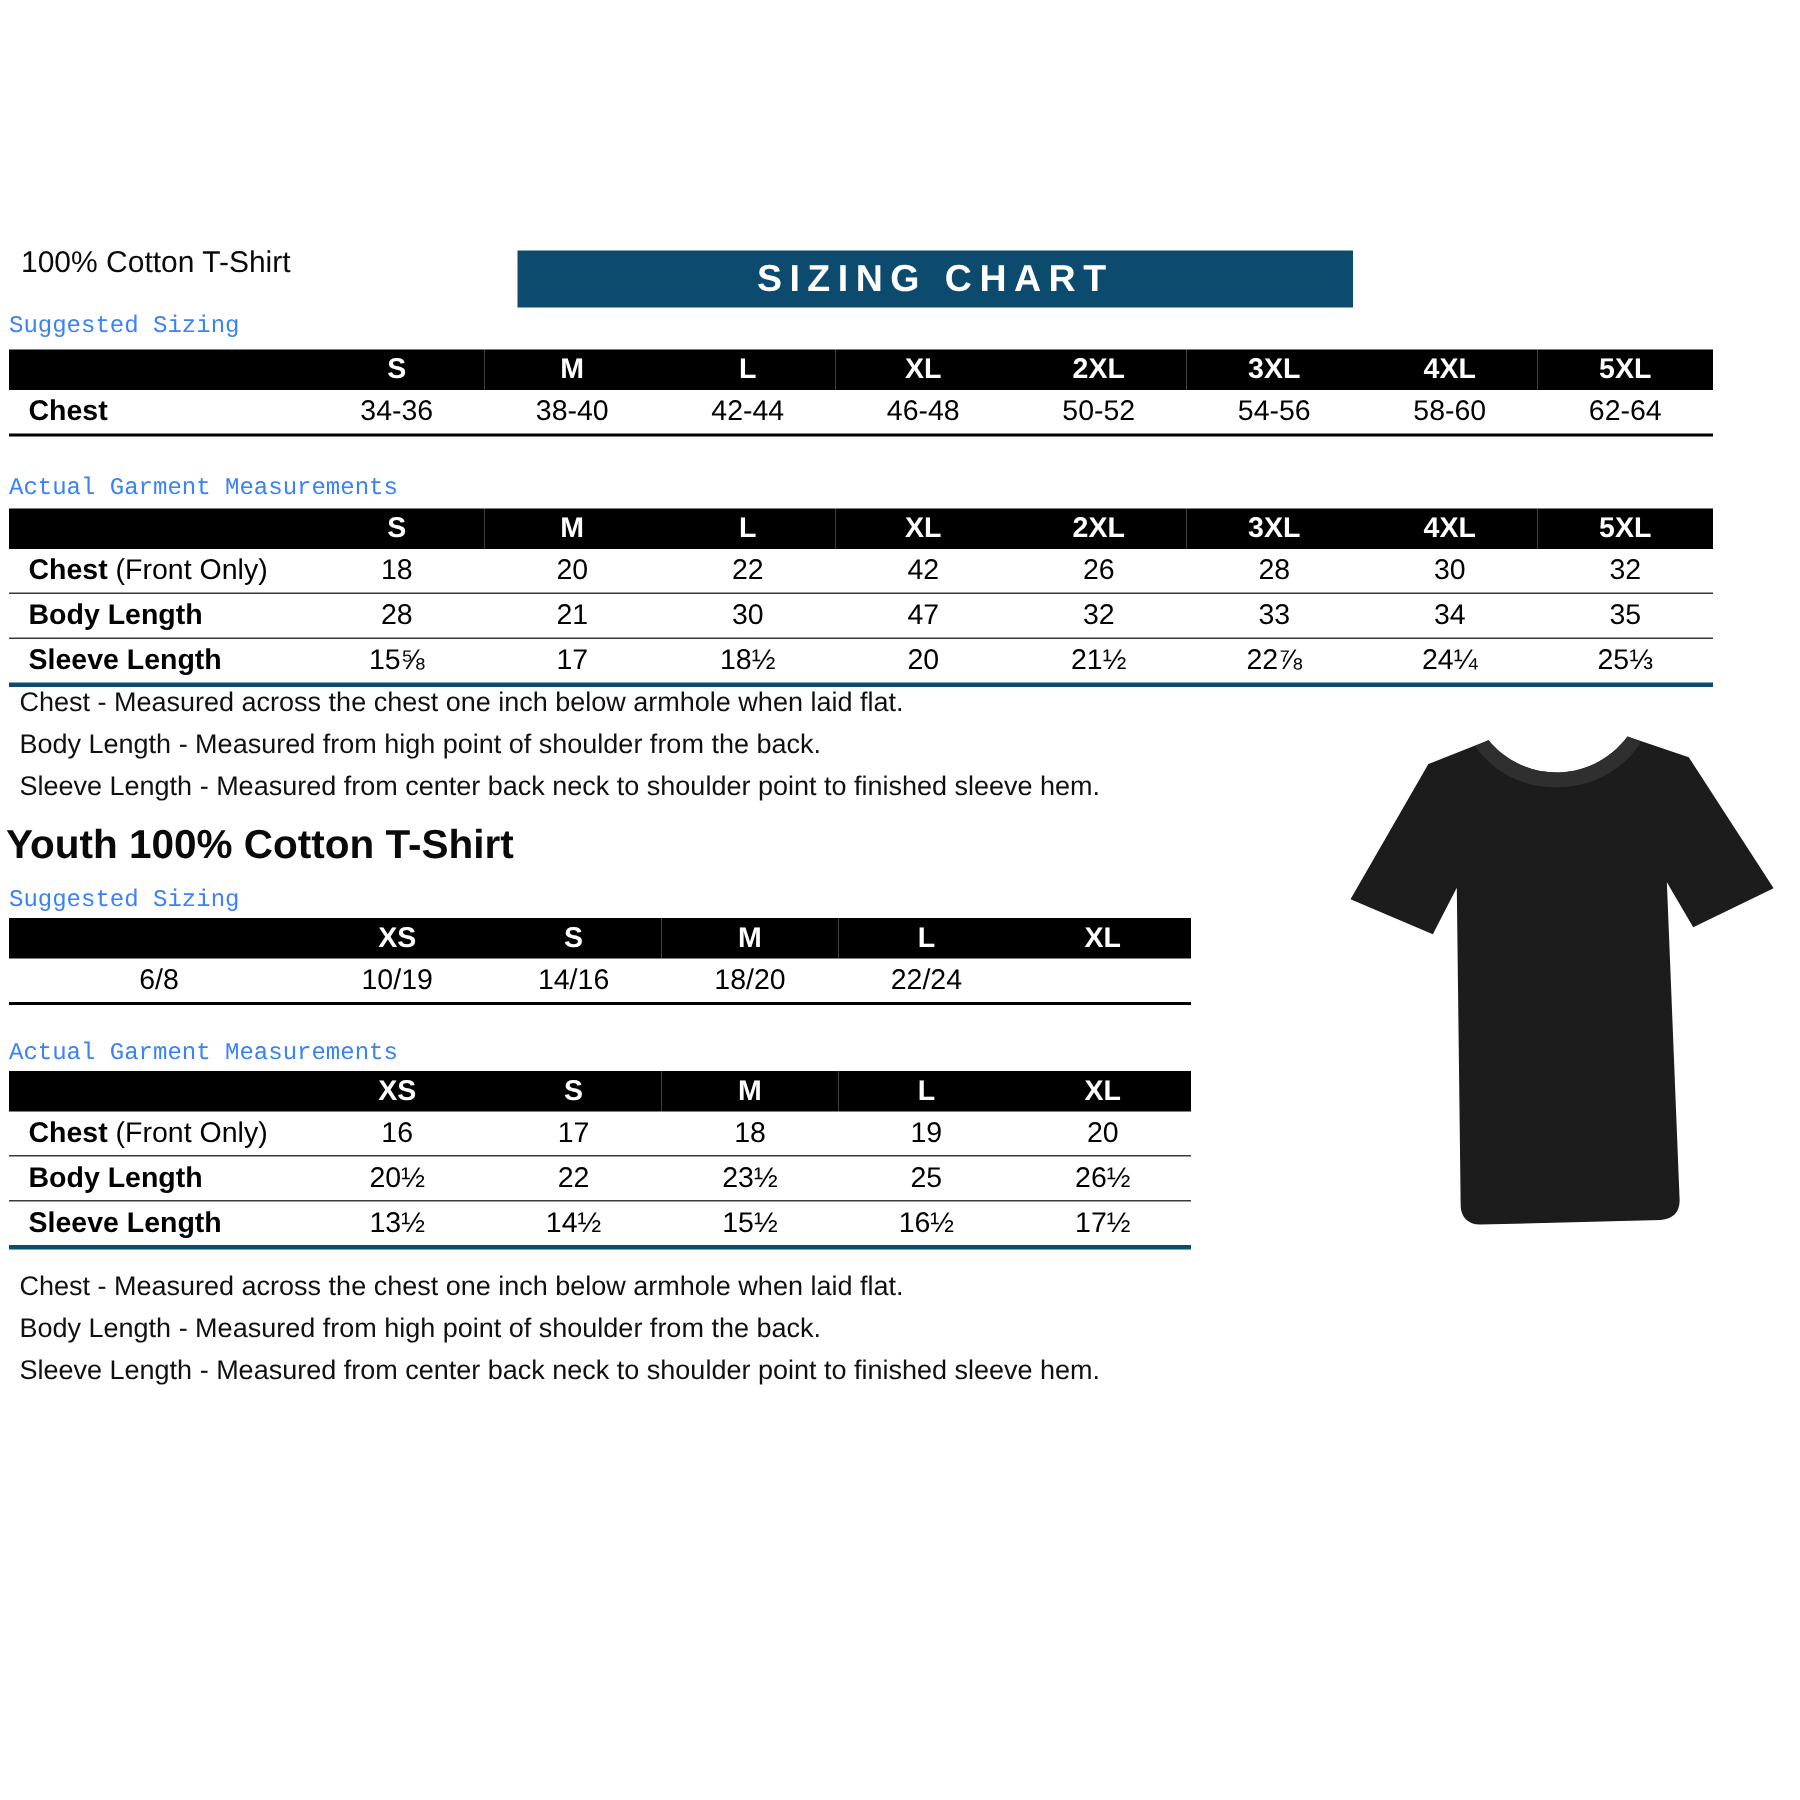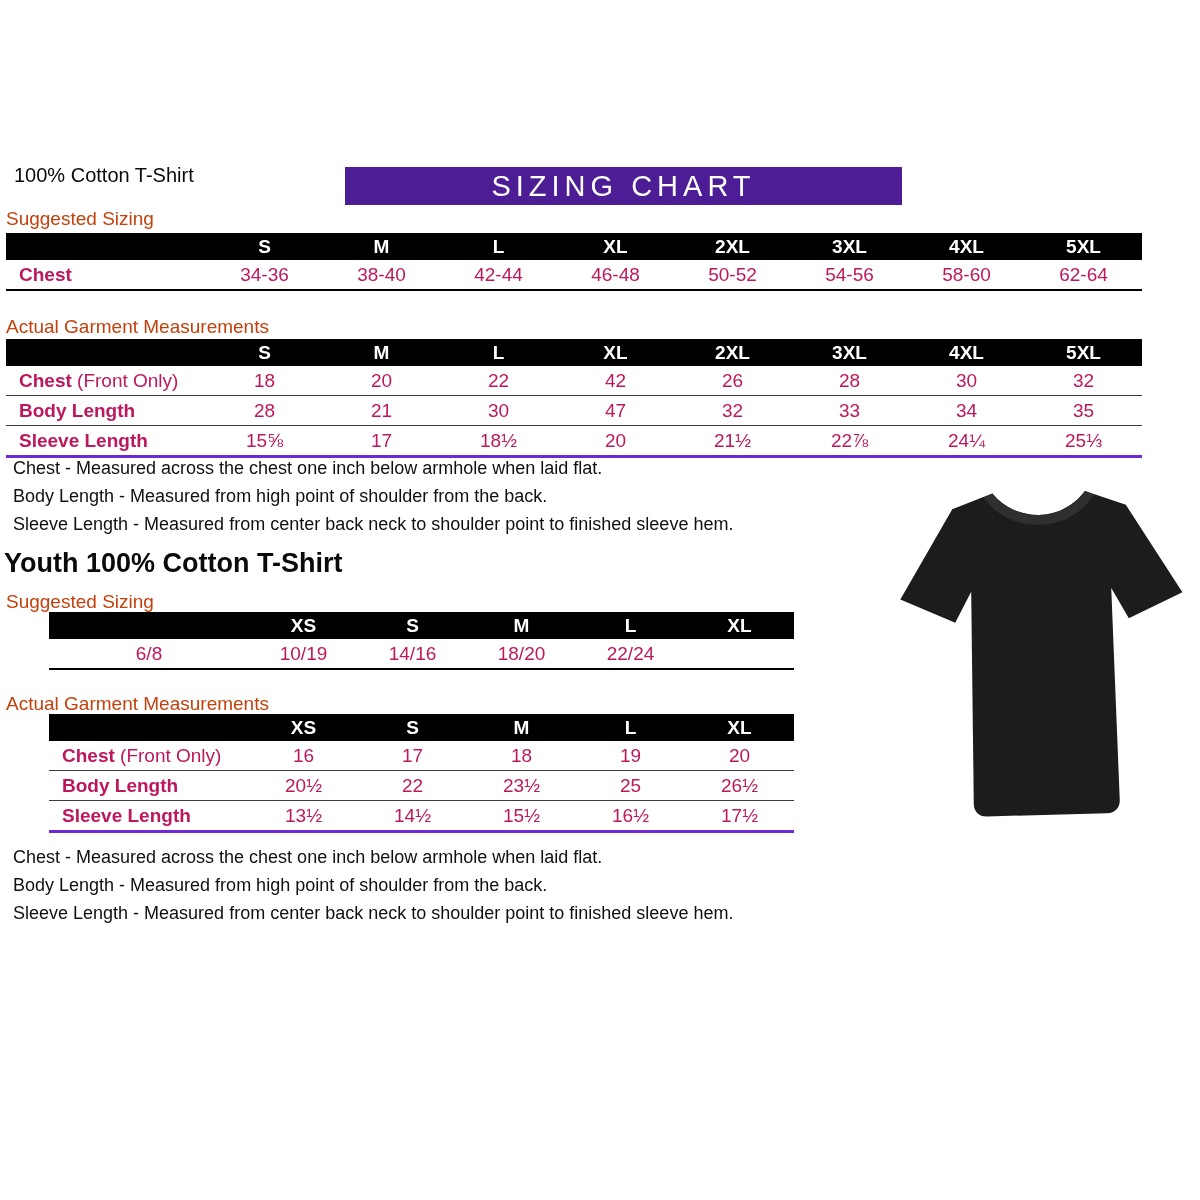"SIZING CHART" .banner { background: #4c1d95 -> #0c4a6e; font-size: 29px -> 25px; font-weight: 400 -> 700 }
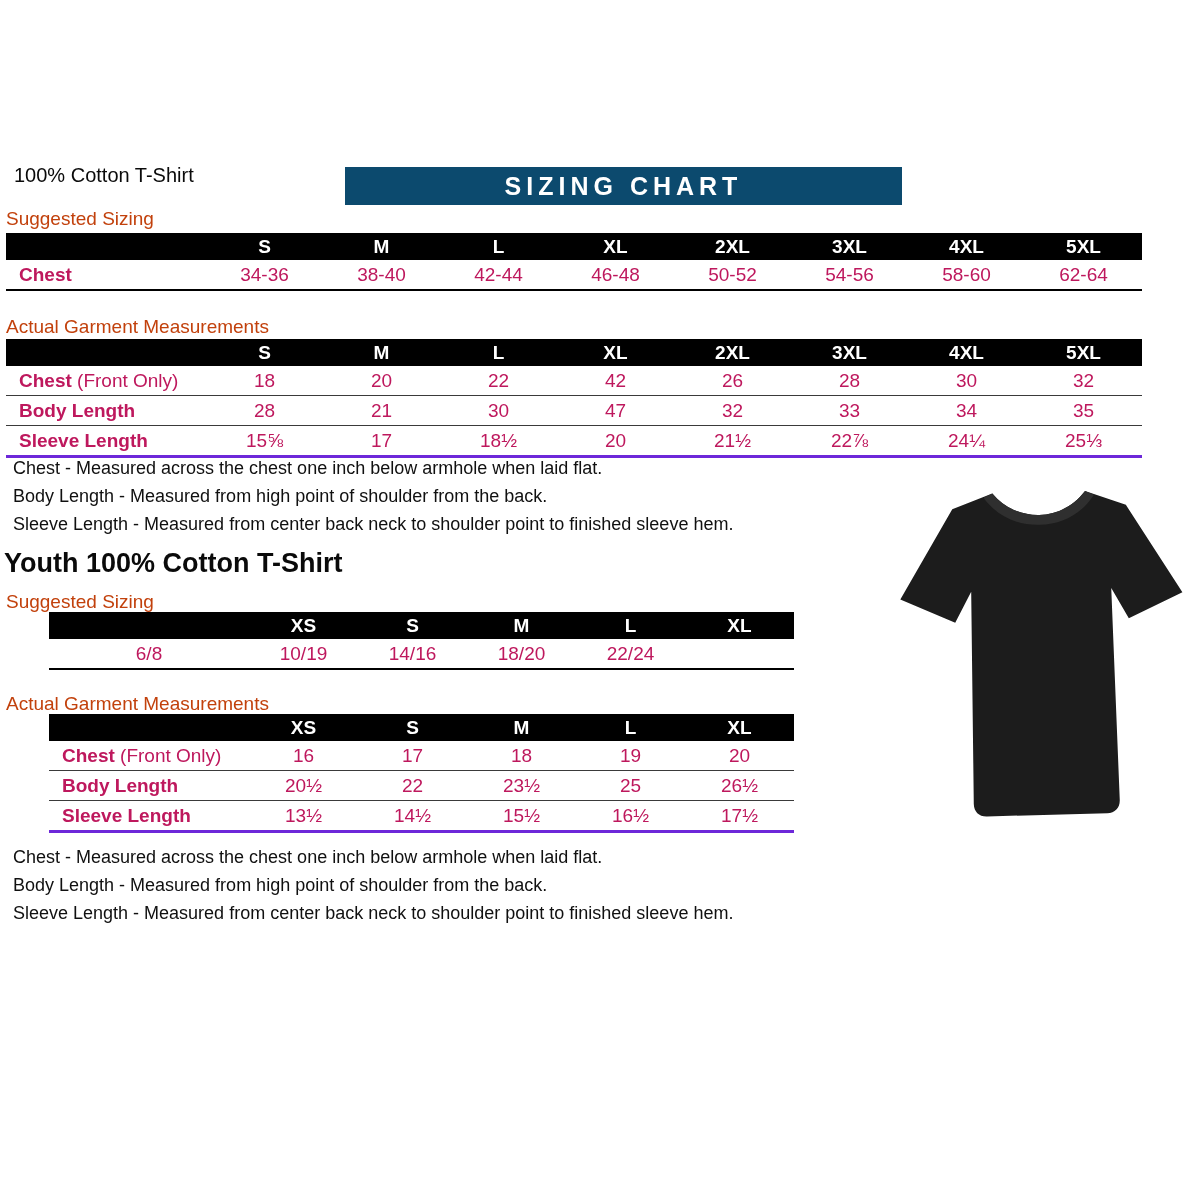"Suggested Sizing" .section-label { color: #c2410c -> #3b82f6; font-family: none -> Liberation Mono, monospace; font-size: 19px -> 16px }
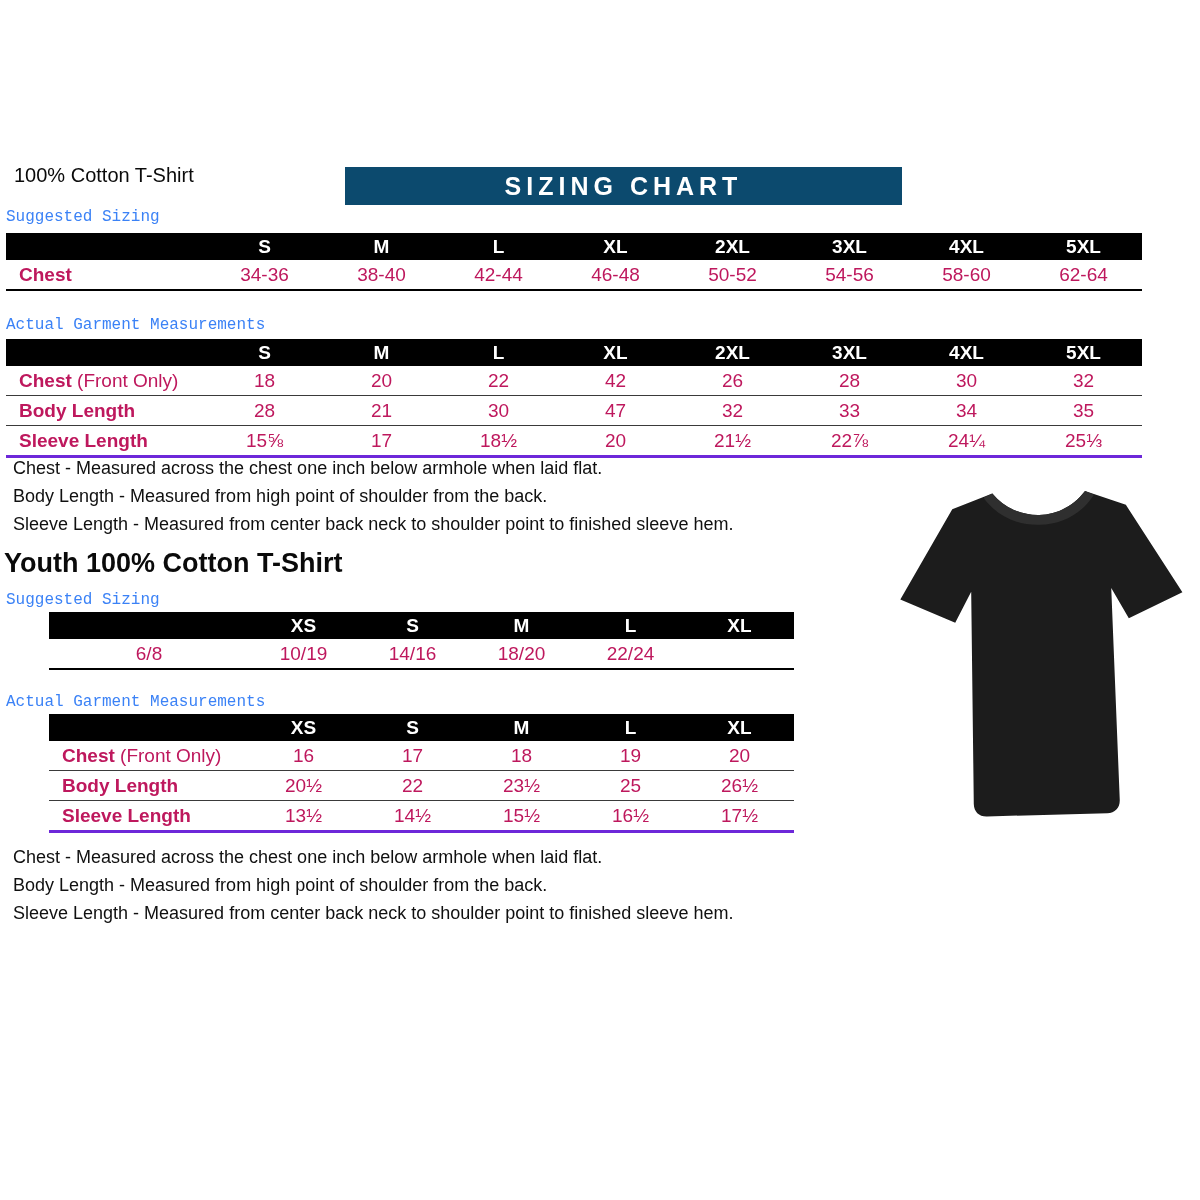"Chest" .cell { color: #be185d -> #000000 }
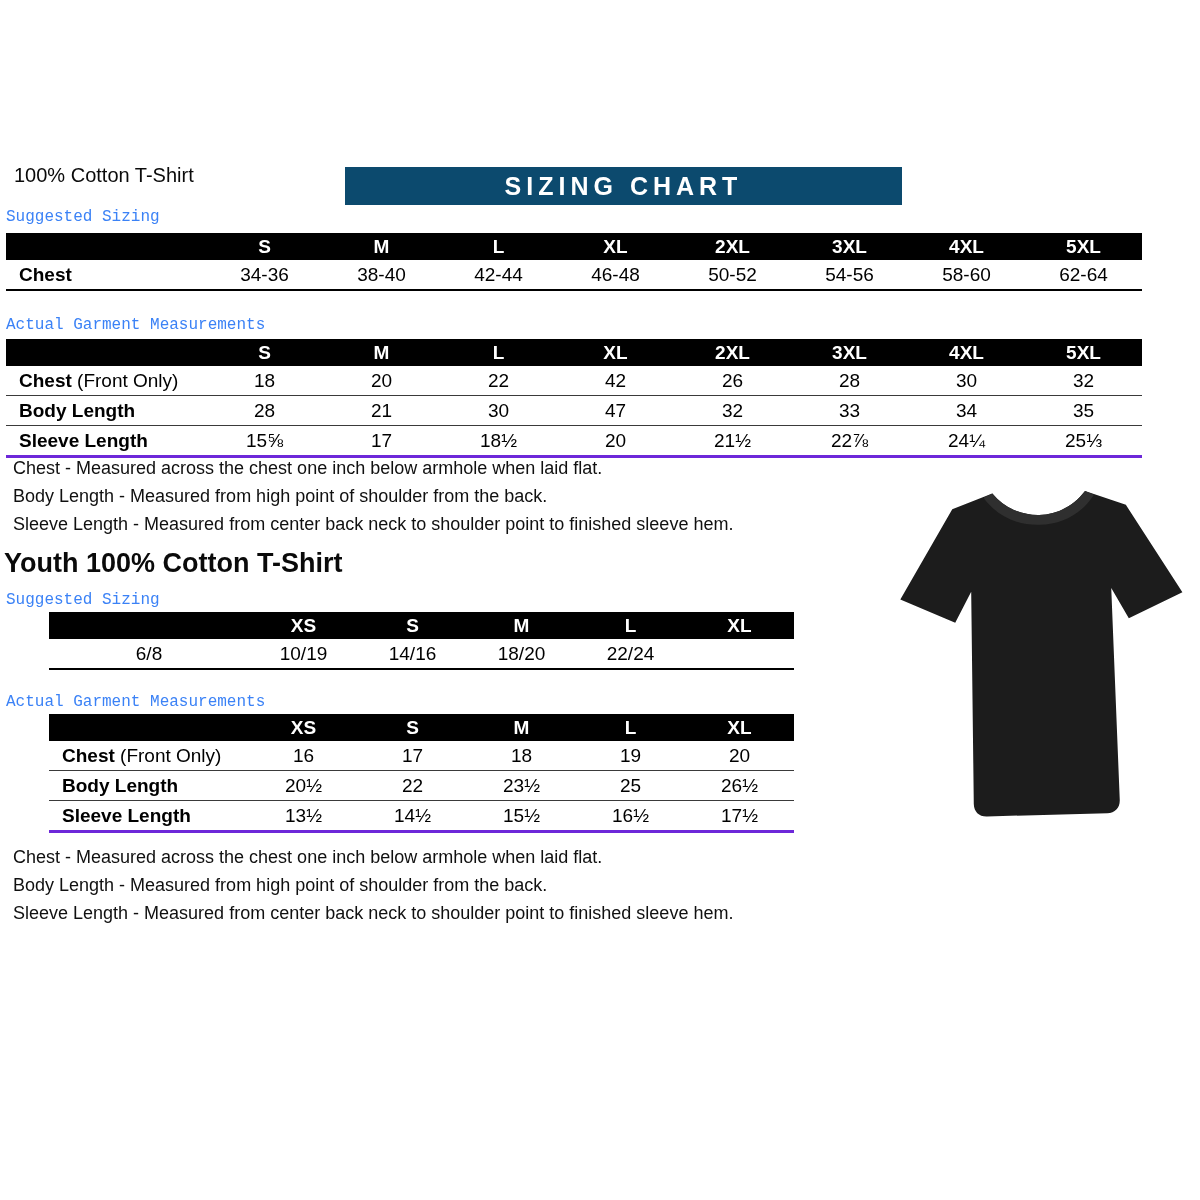"Sleeve Length" .sep-bold { border-bottom: 3px solid #6d28d9 -> 3px solid #0c4a6e }
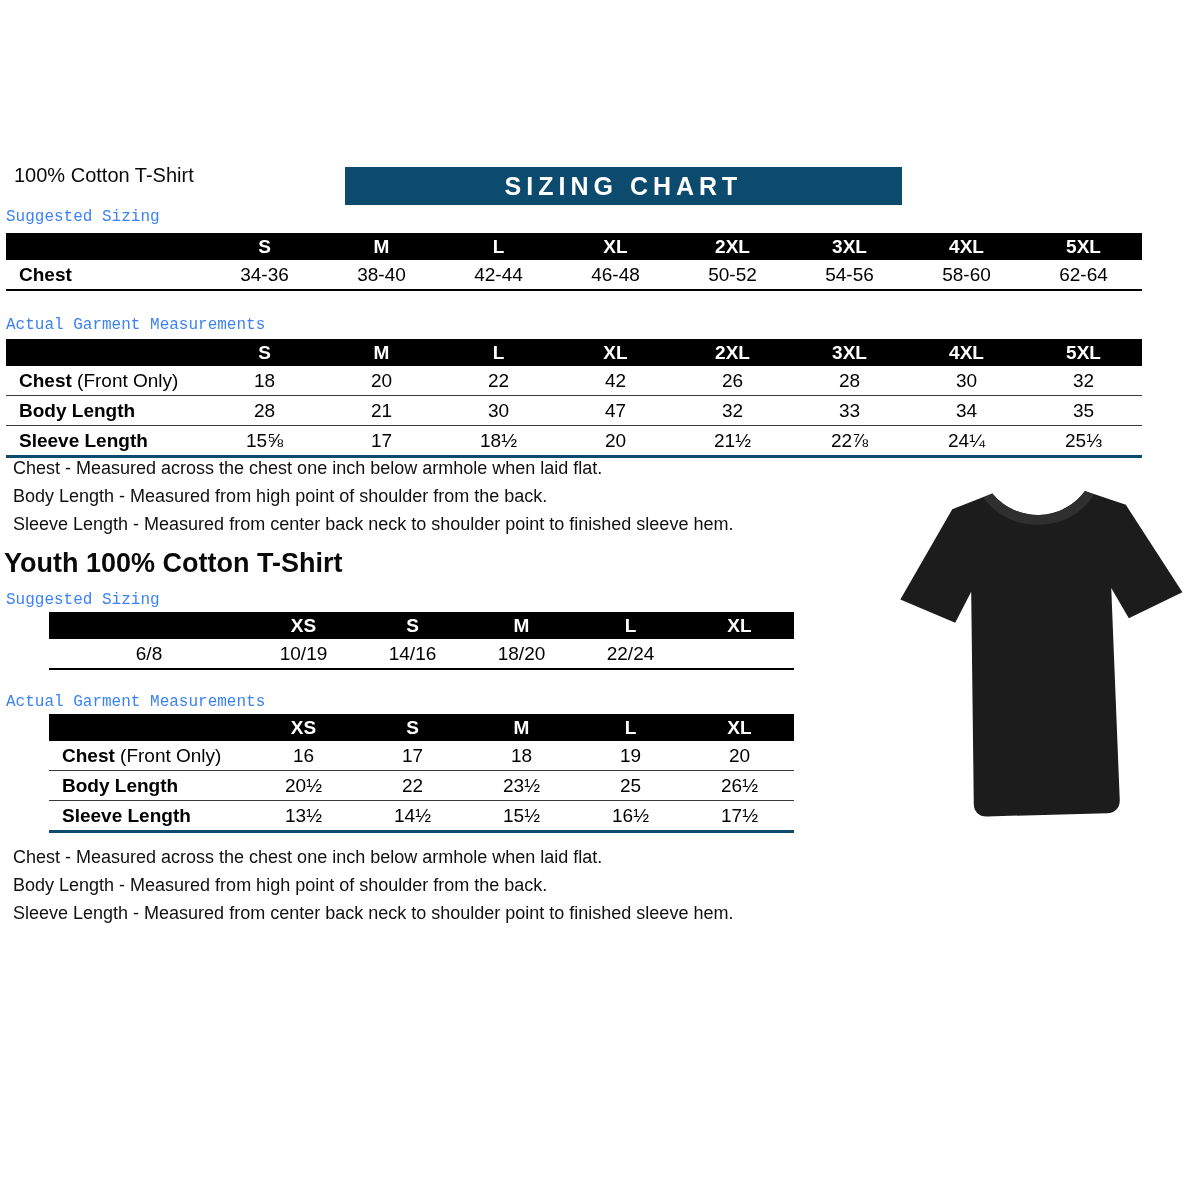"XS" .youth-t .trow { margin-left: 43px -> none }
